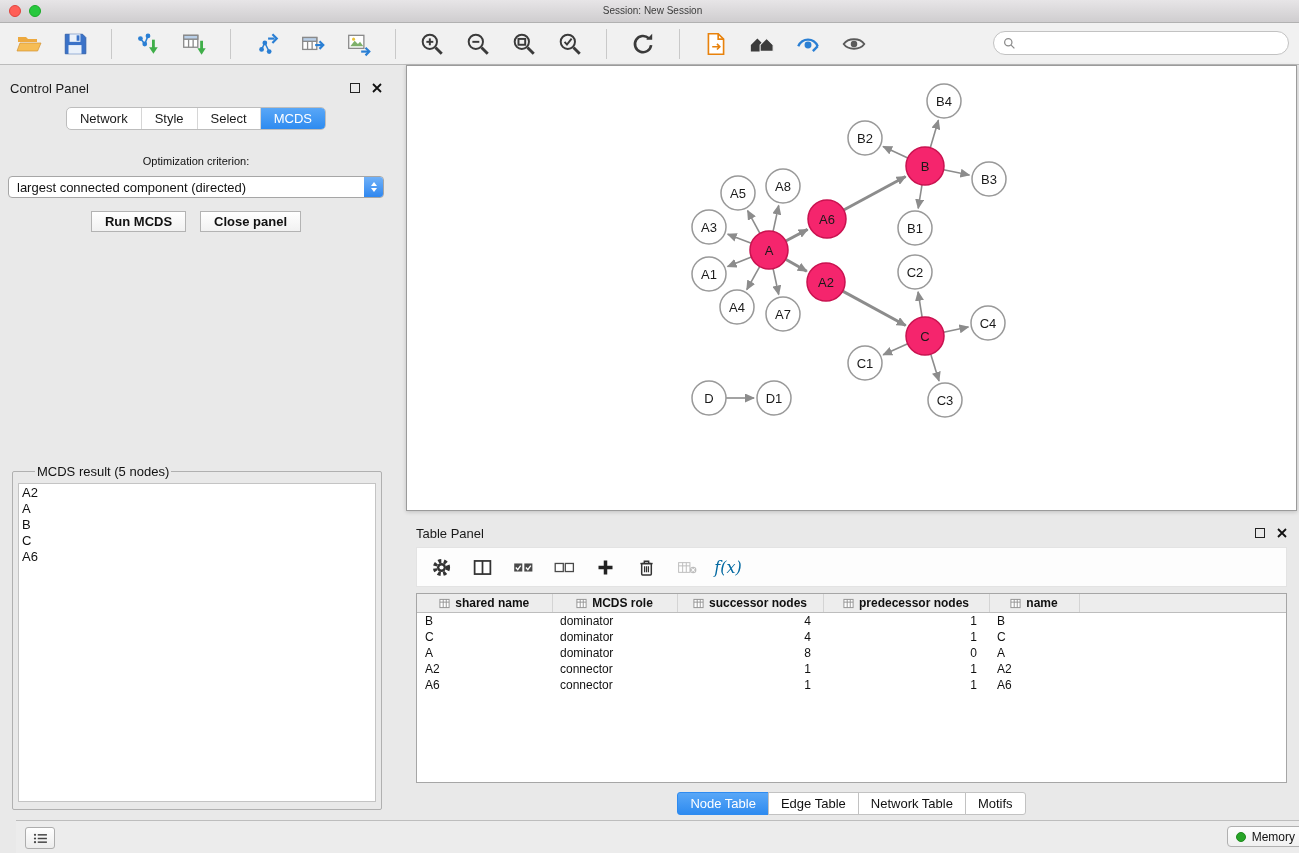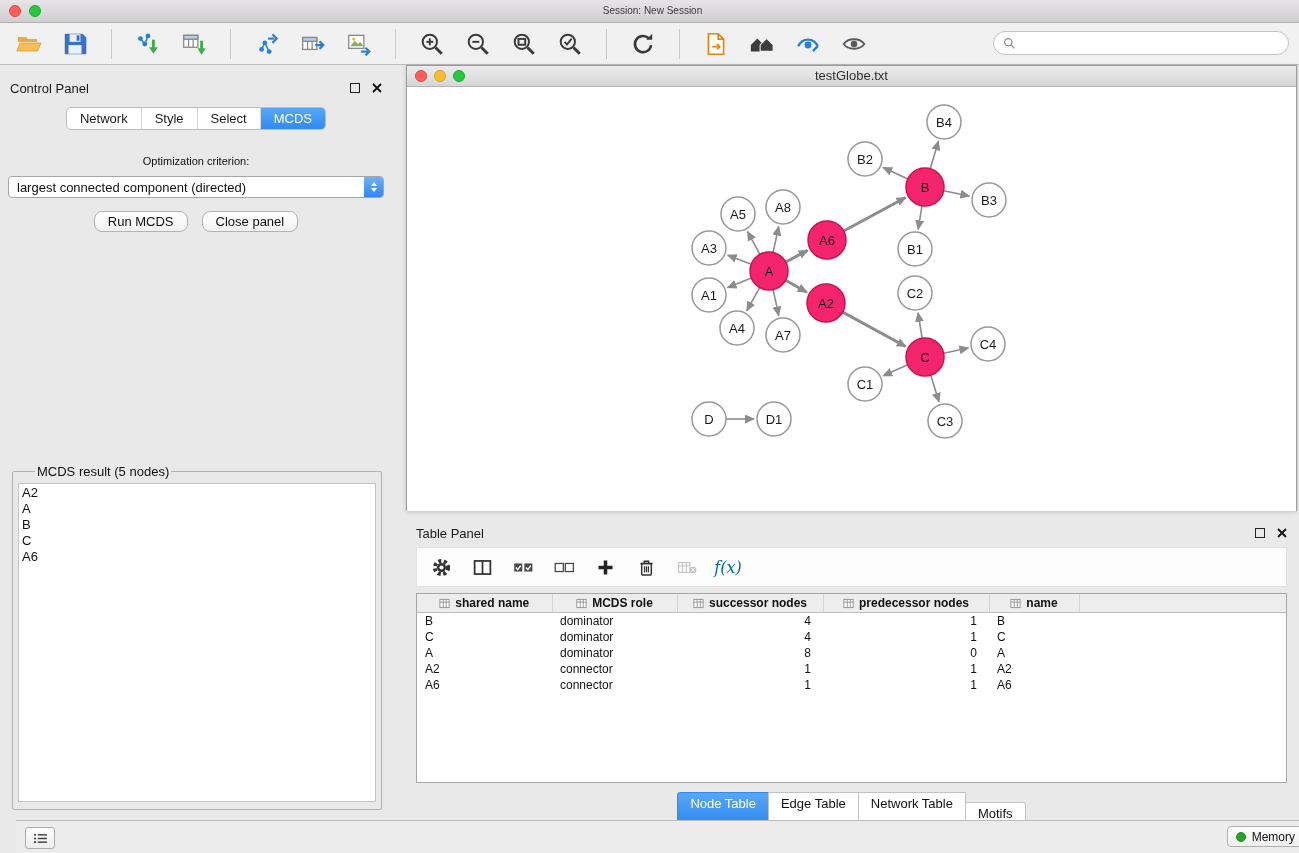"testGlobe.txt" div.nw-titlebar { html: <div> <div> <span></span> <span></span> <span></span> </div> <div>testGlobe.txt</div> </div> -> none }
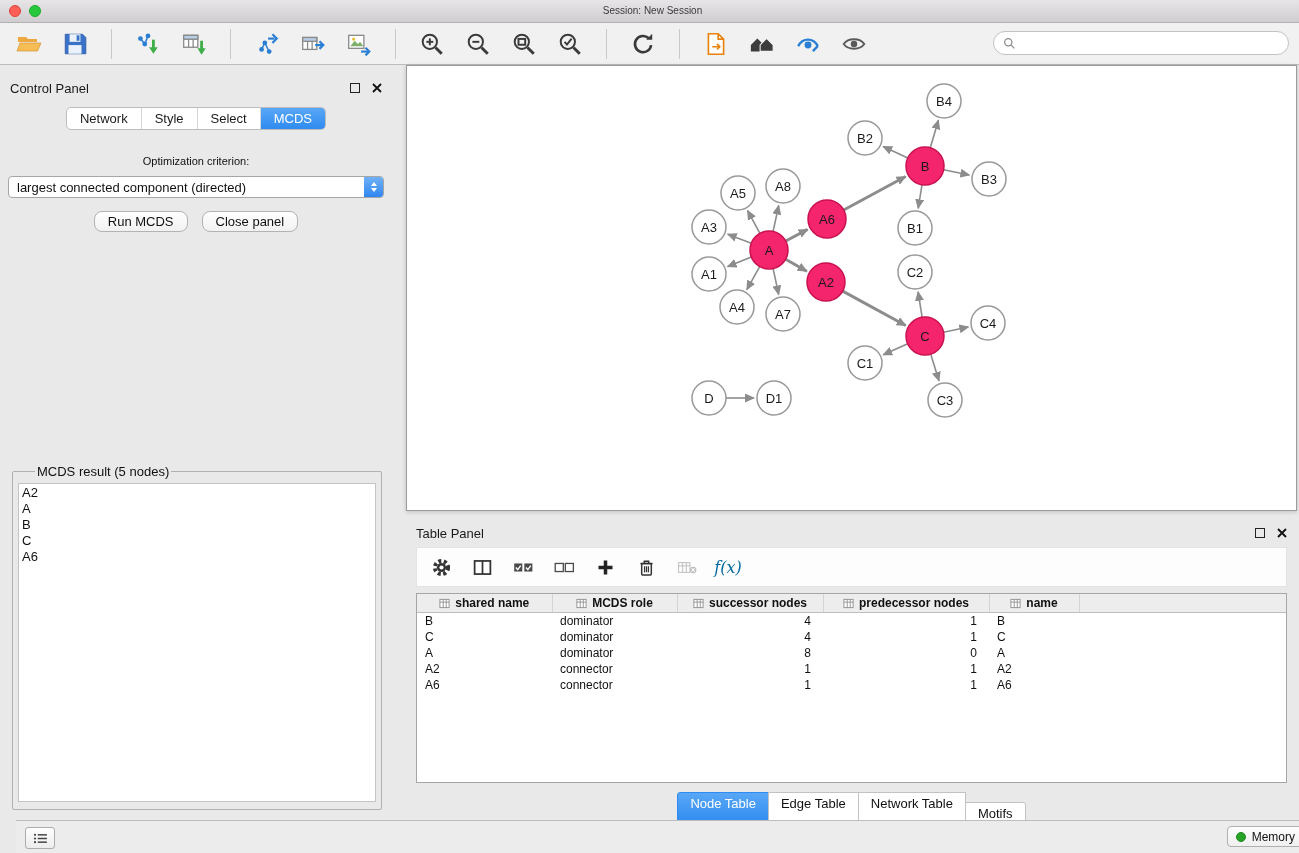"Run MCDS" .btn { border-radius: 8px -> 0; font-weight: none -> bold }
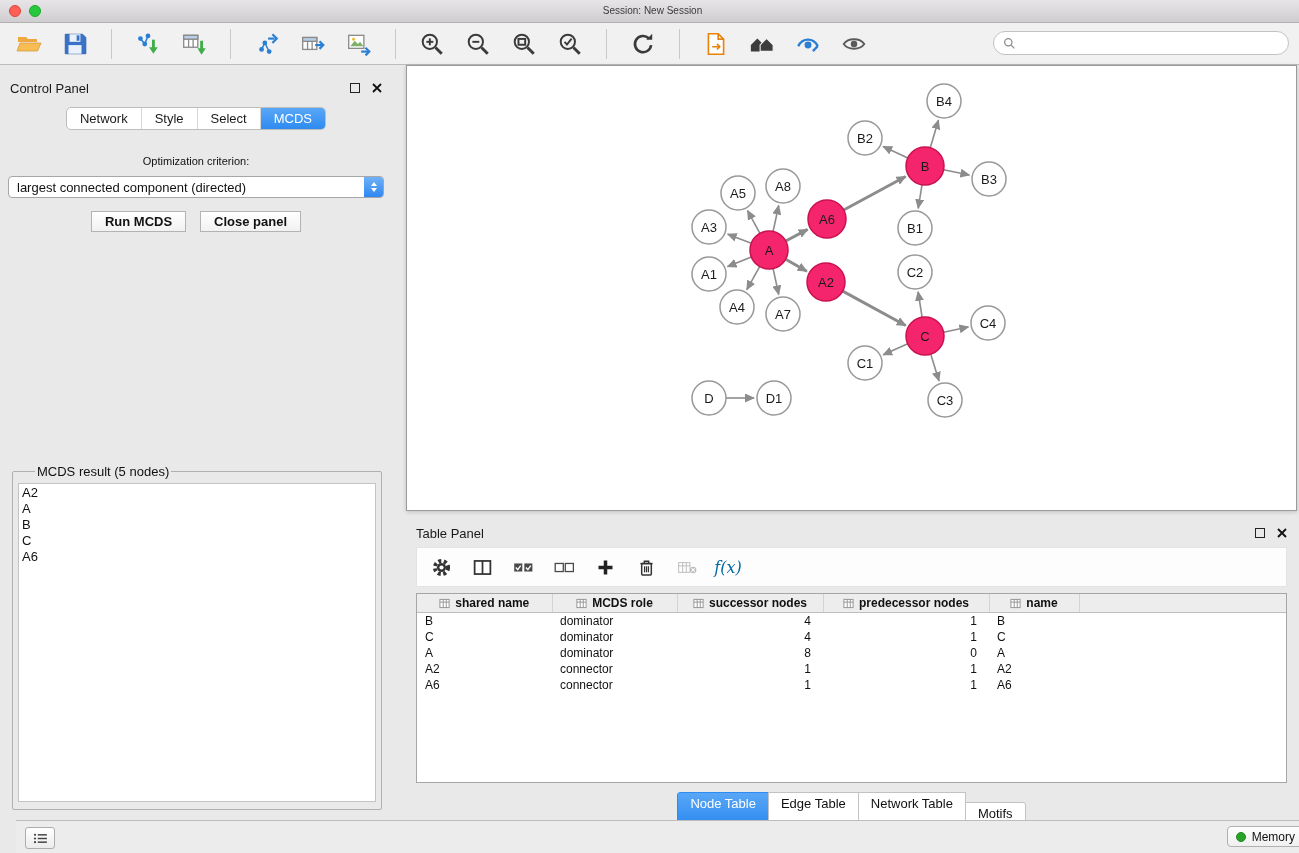"Motifs" .tp-tab:last-child { margin-top: 10px -> none }
